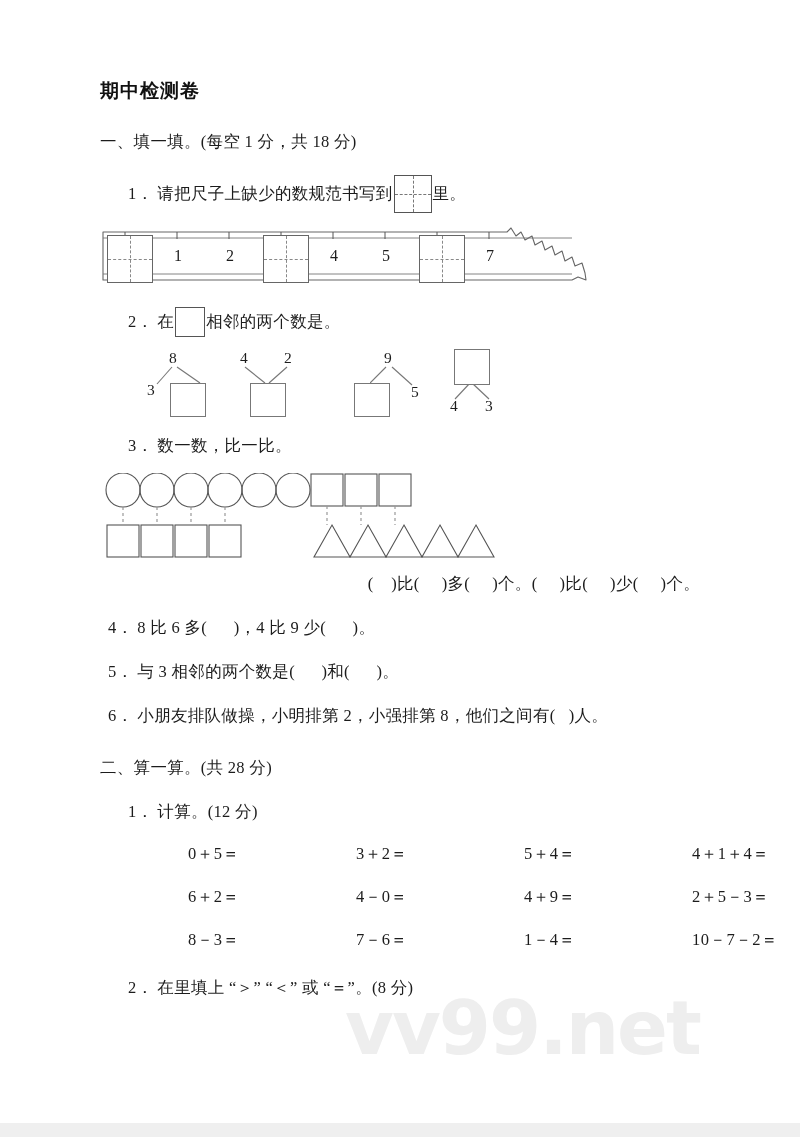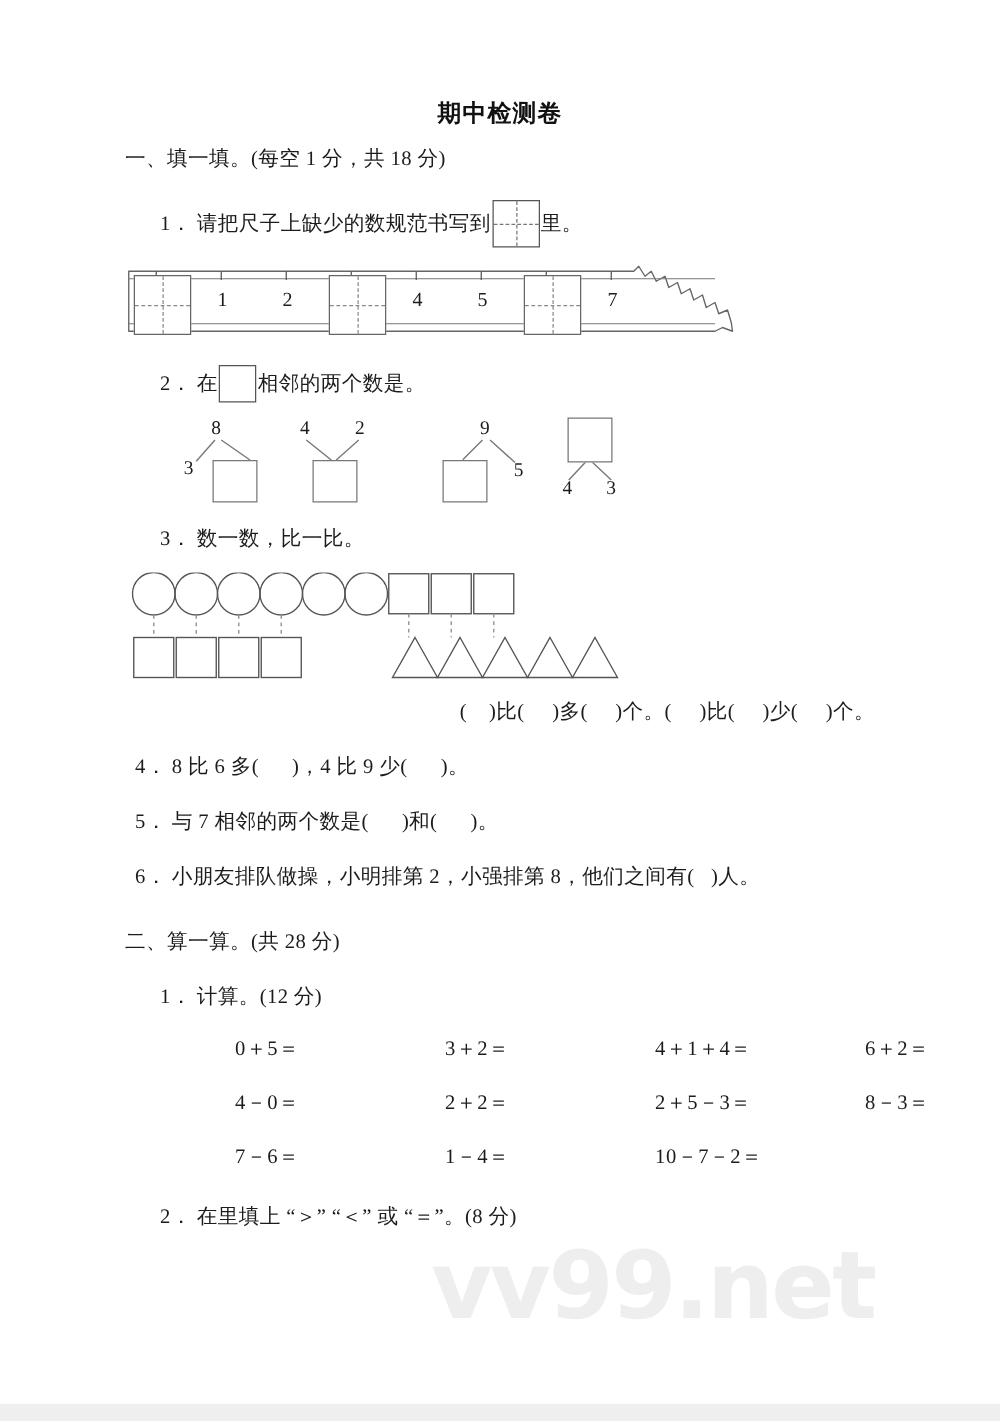"期中检测卷" .doc-title { text-align: center -> left }
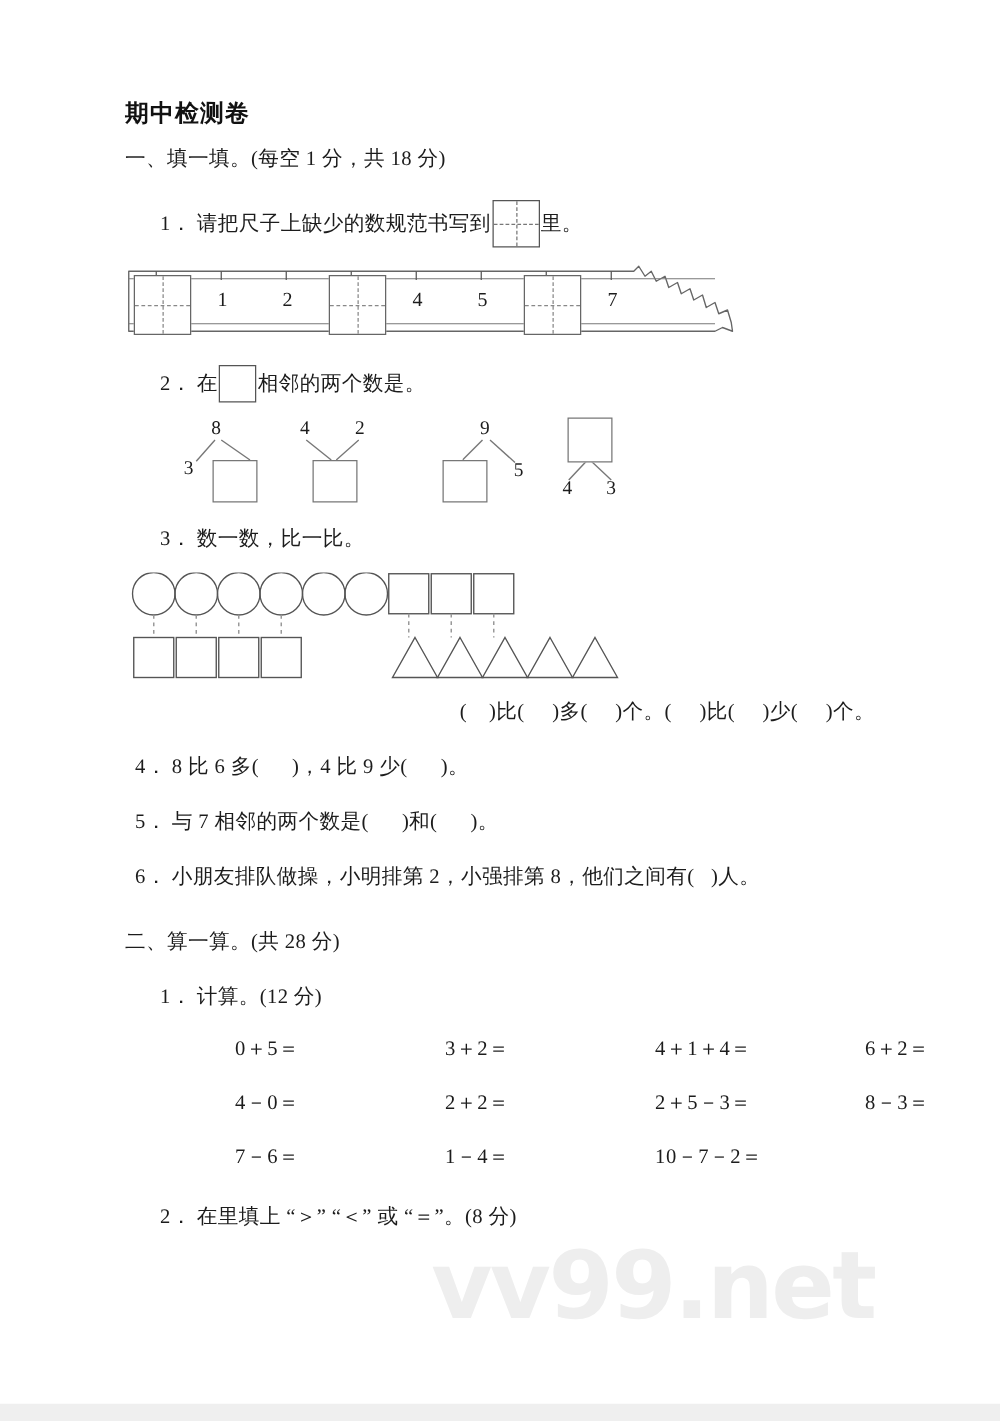"一、填一填。(每空 1 分，共 18 分)" .section-head { margin-top: 12px -> 27px }
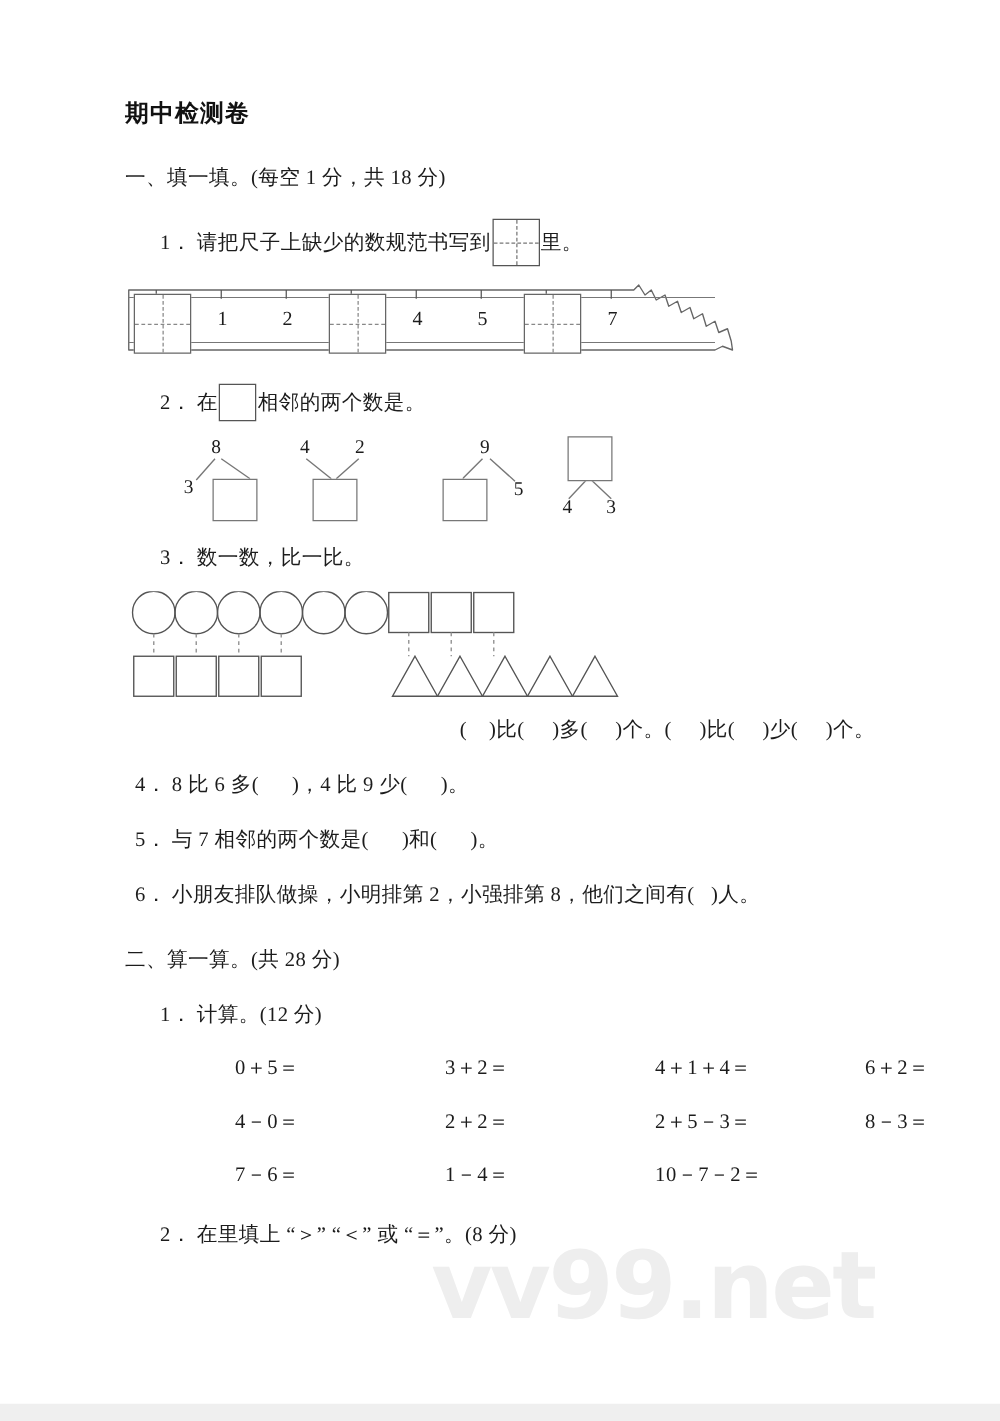"与 7 相邻的两个数是( )和( )。" span.plain { text: 7 -> 3 }
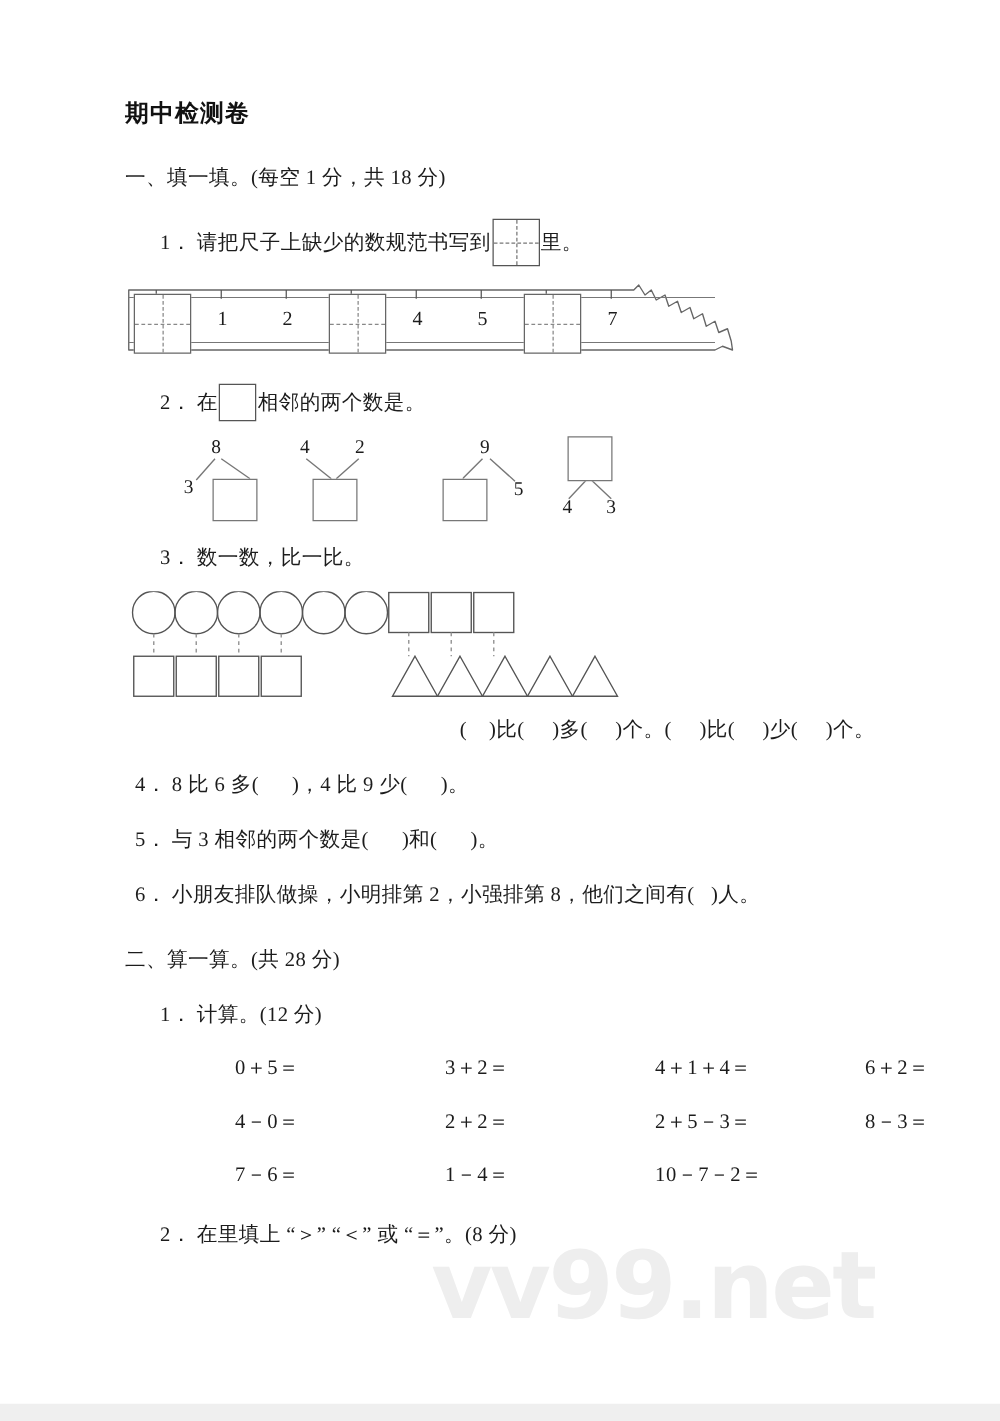"5＋4＝" div.calc-cell { html: none -> <div>5＋4＝</div> }
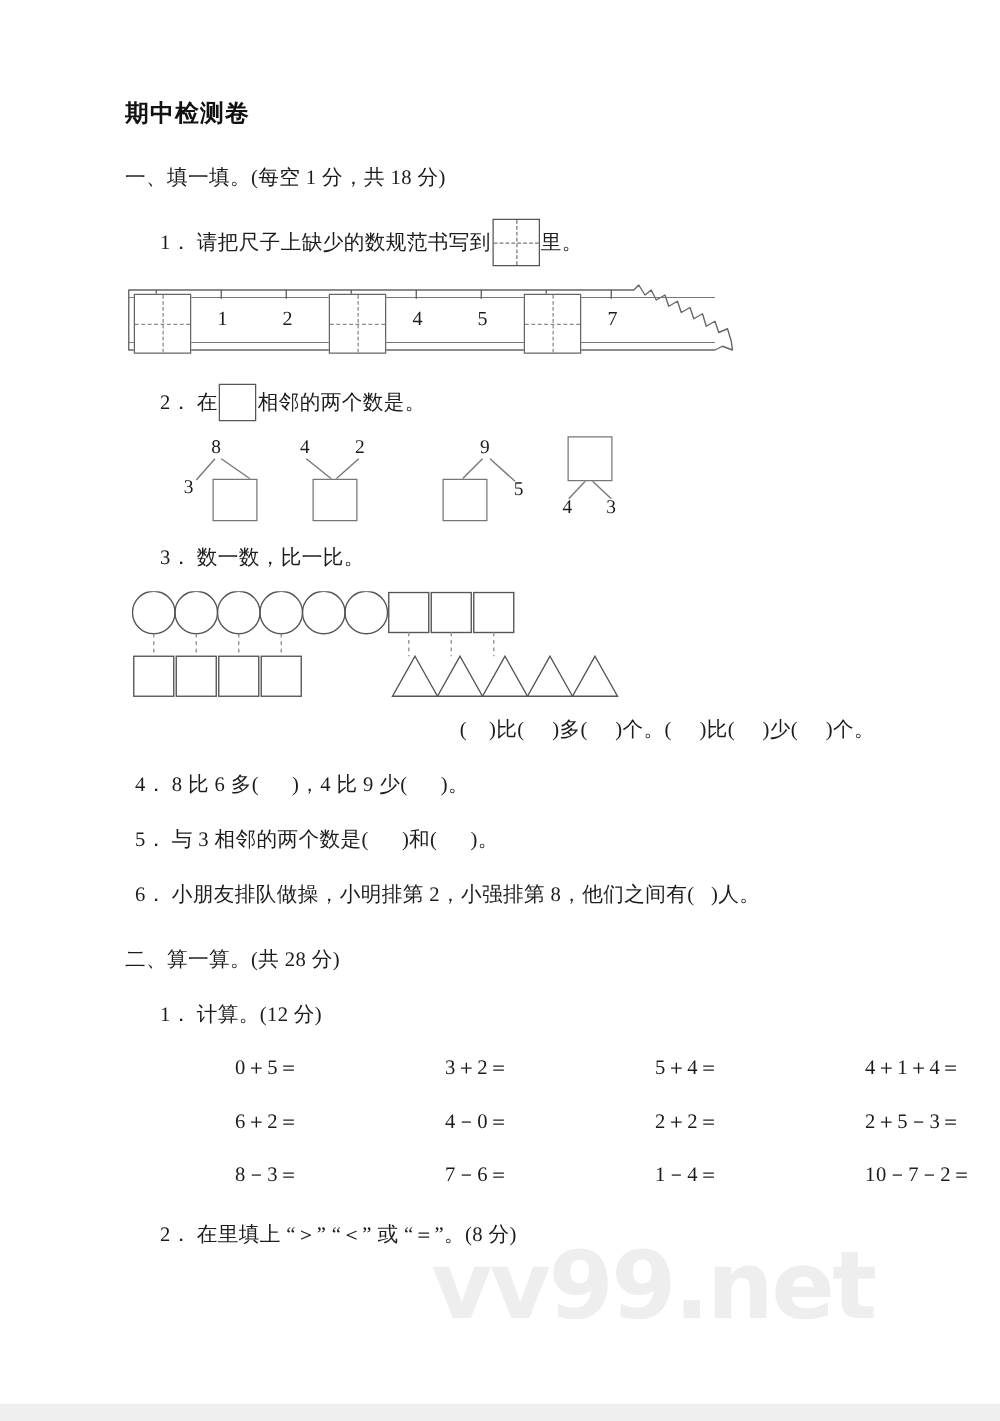"2＋2＝" div.calc-cell { text: 2＋2 -> 4＋9 }
